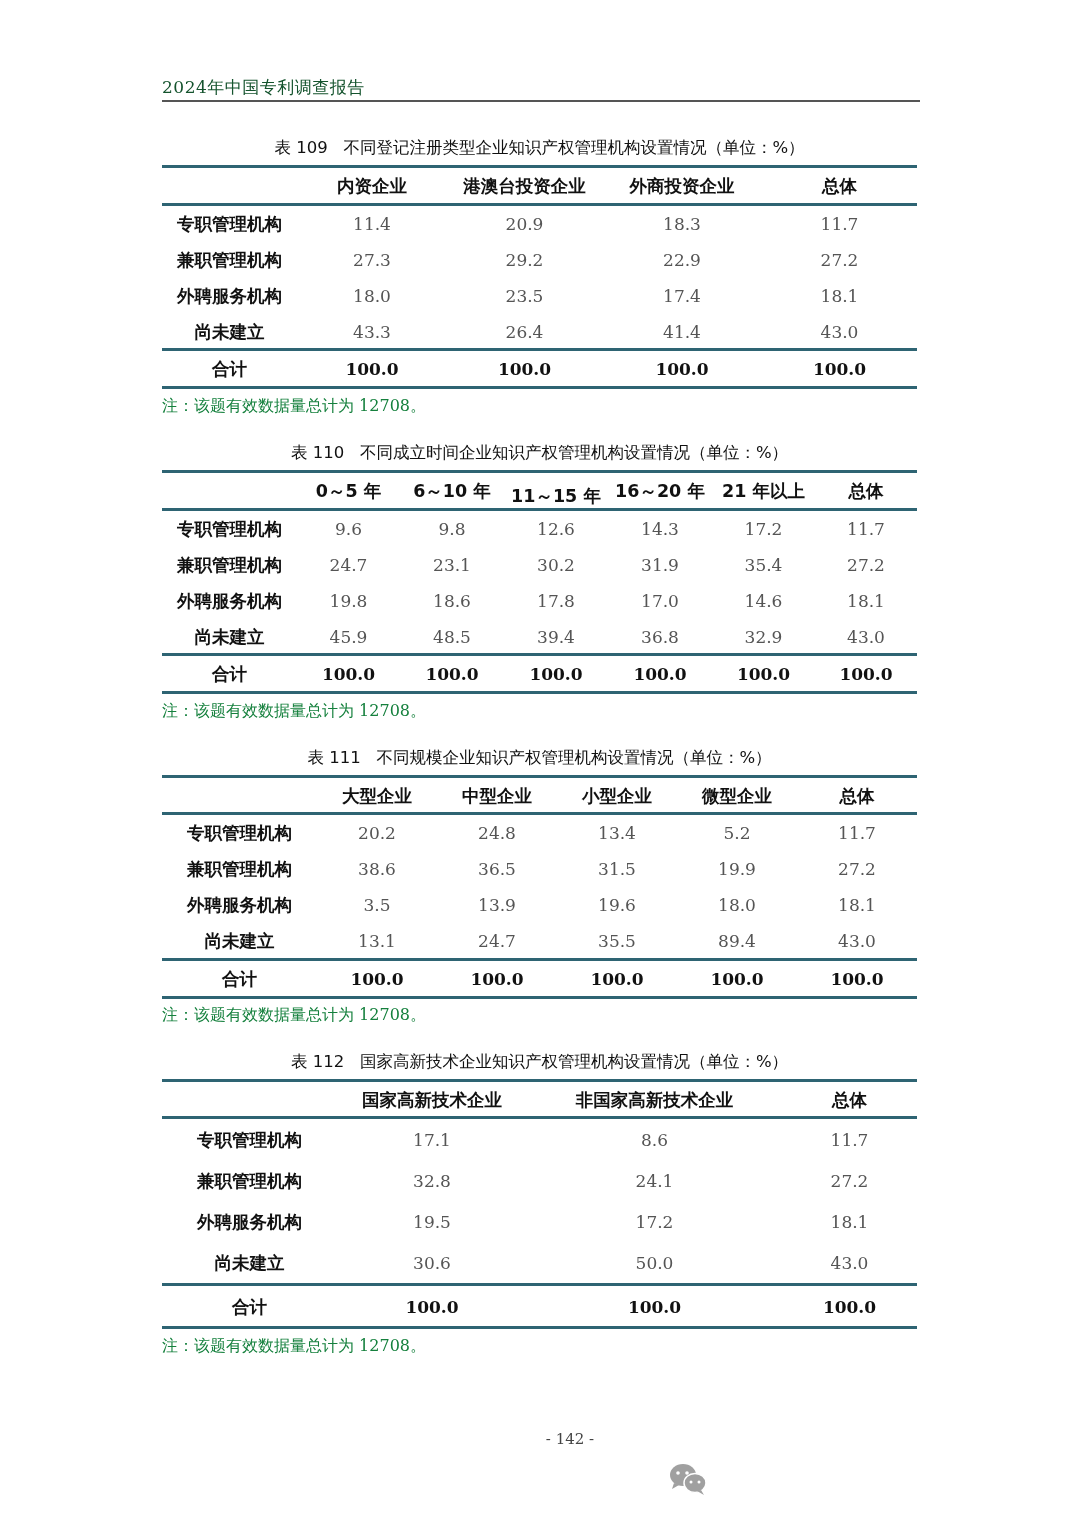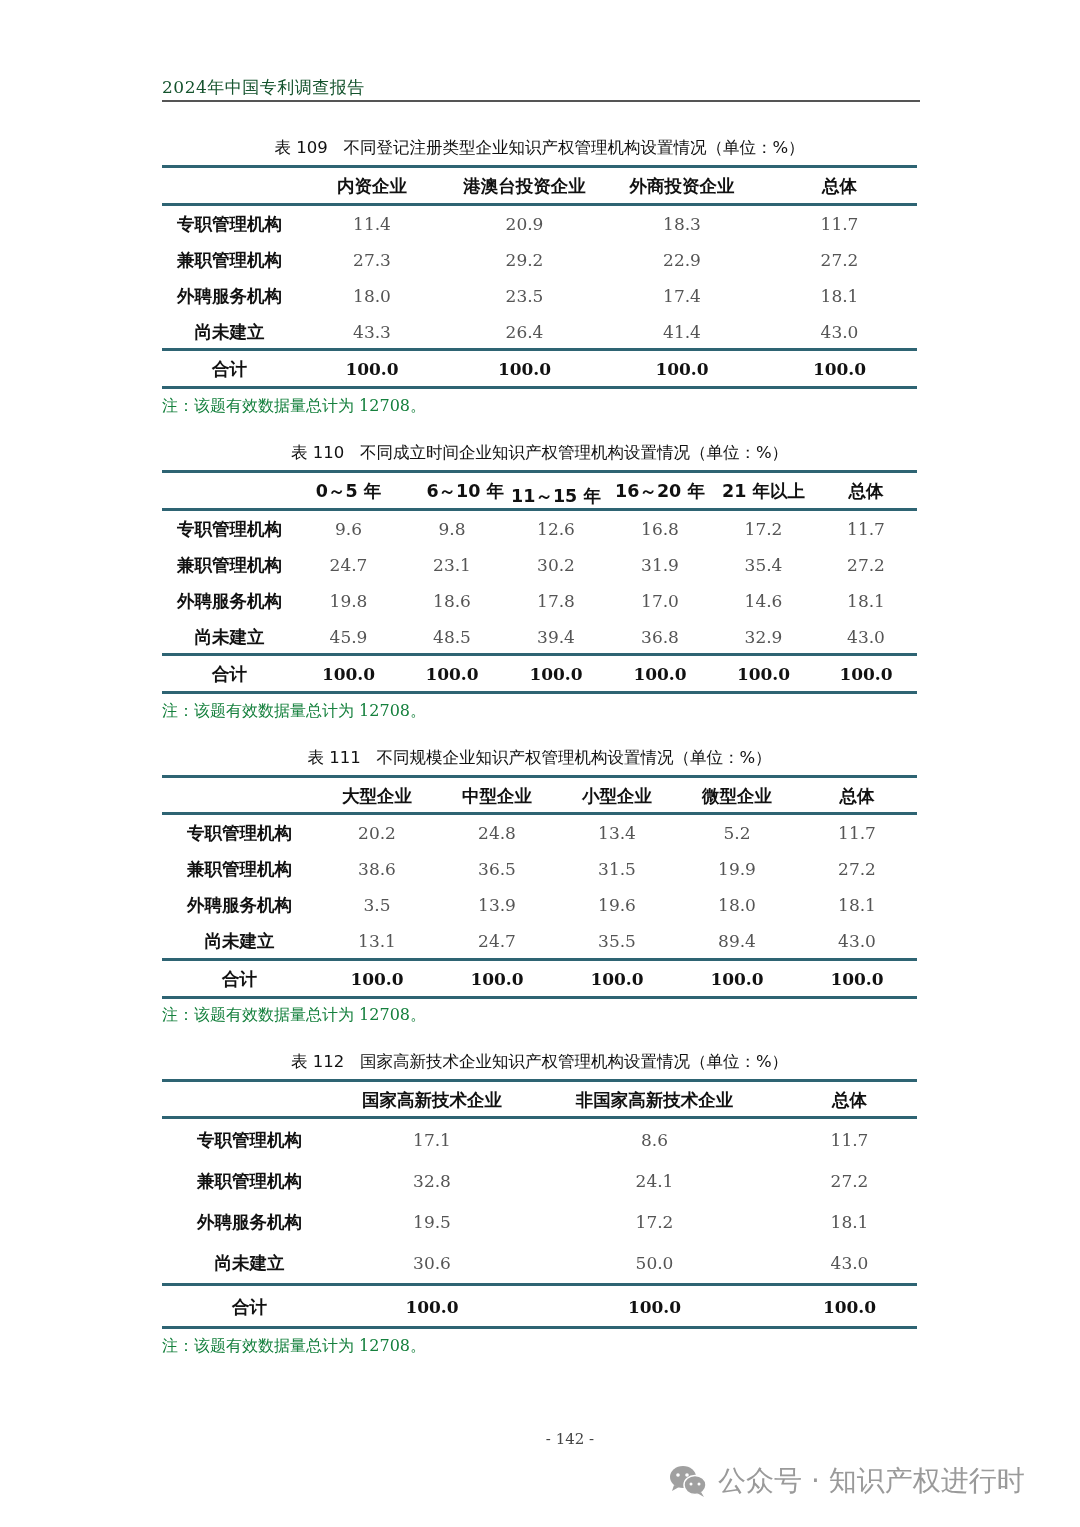"6～10 年" div.cell { text-align: right -> none }
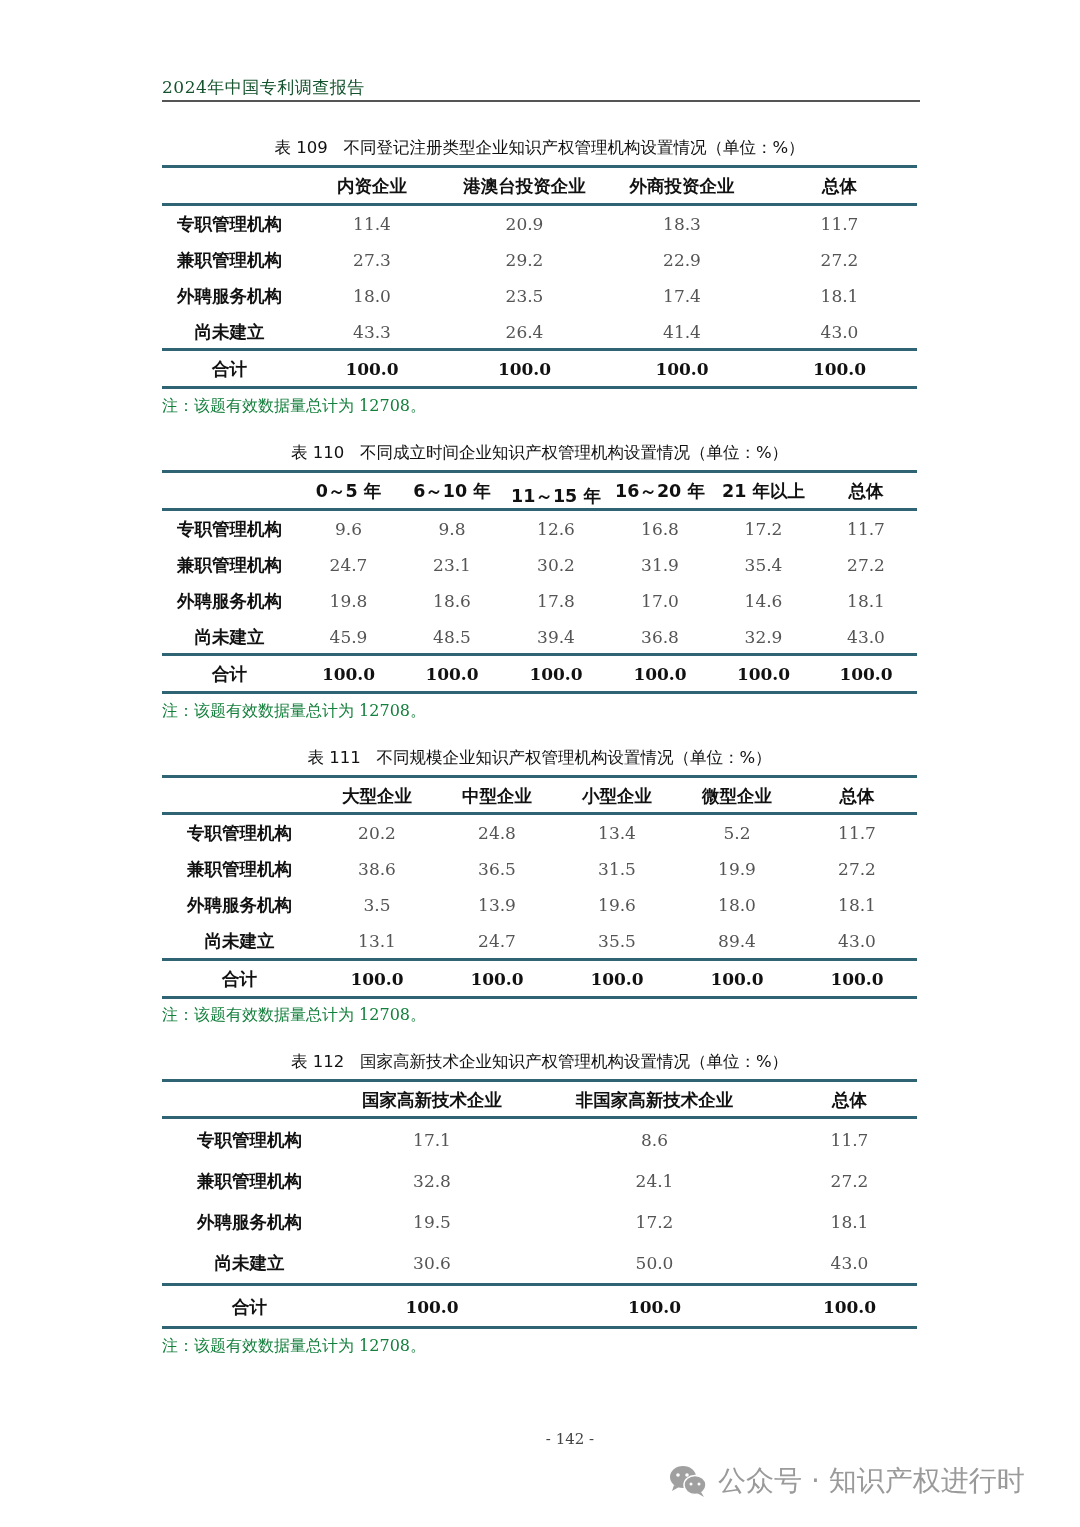"16.8" div.cell { text: 16.8 -> 14.3 }
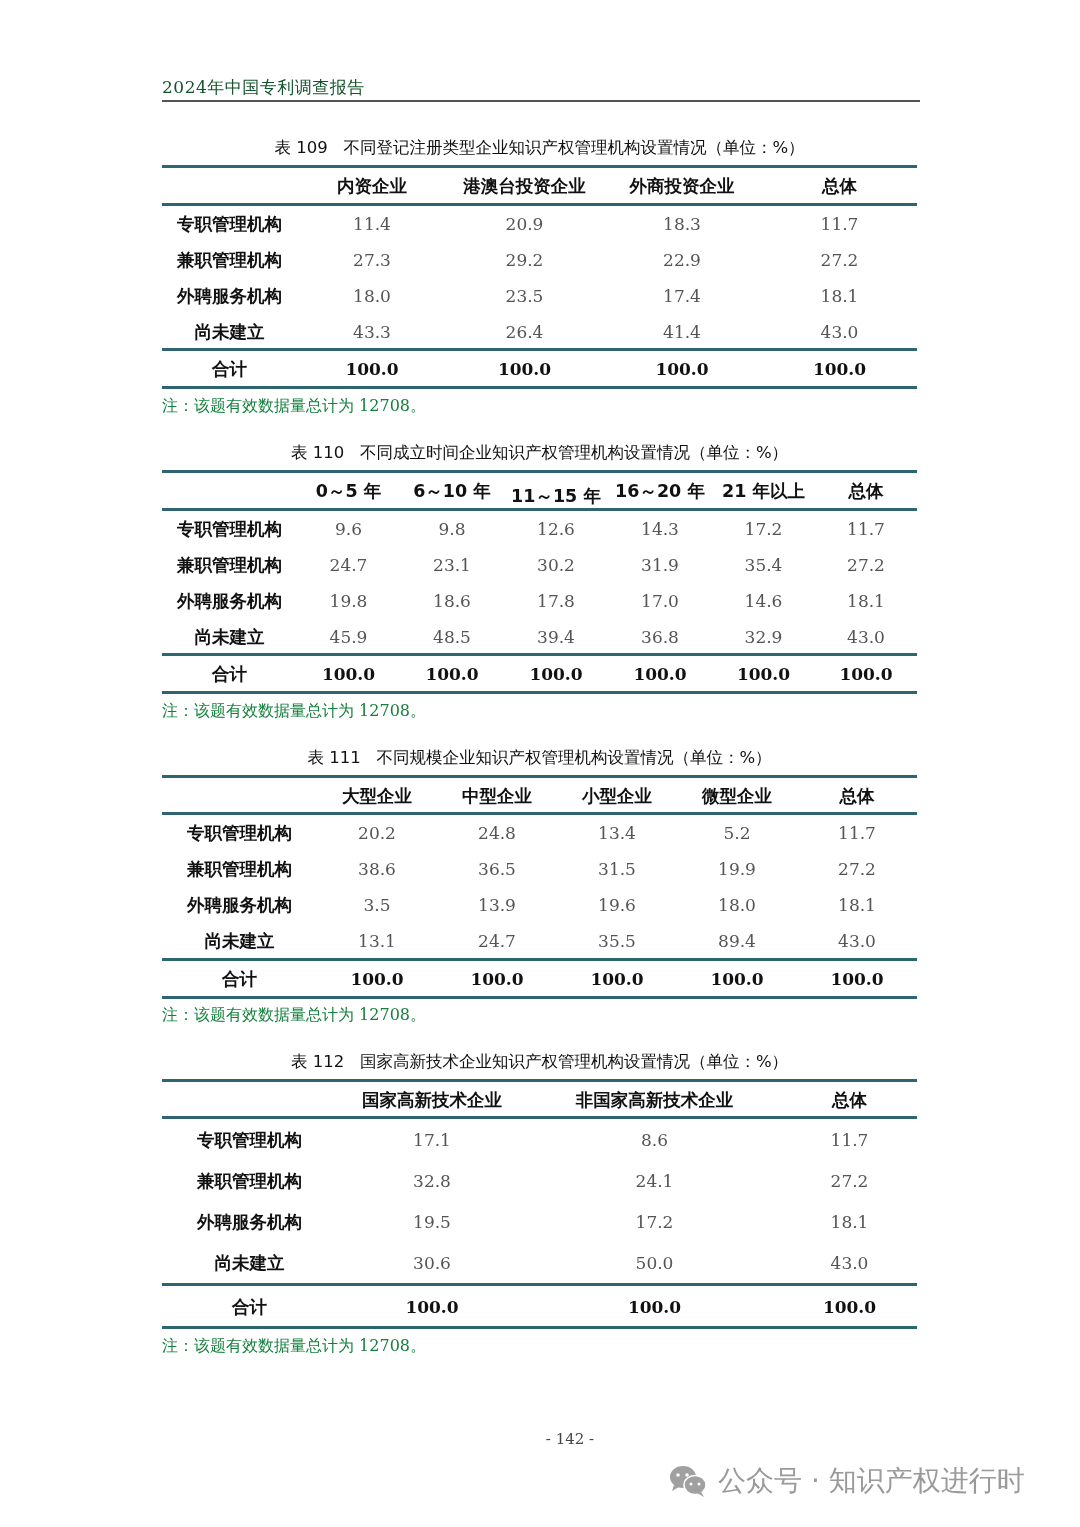"公众号 · 知识产权进行时" span { html: <span>公众号 · 知识产权进行时</span> -> none }
